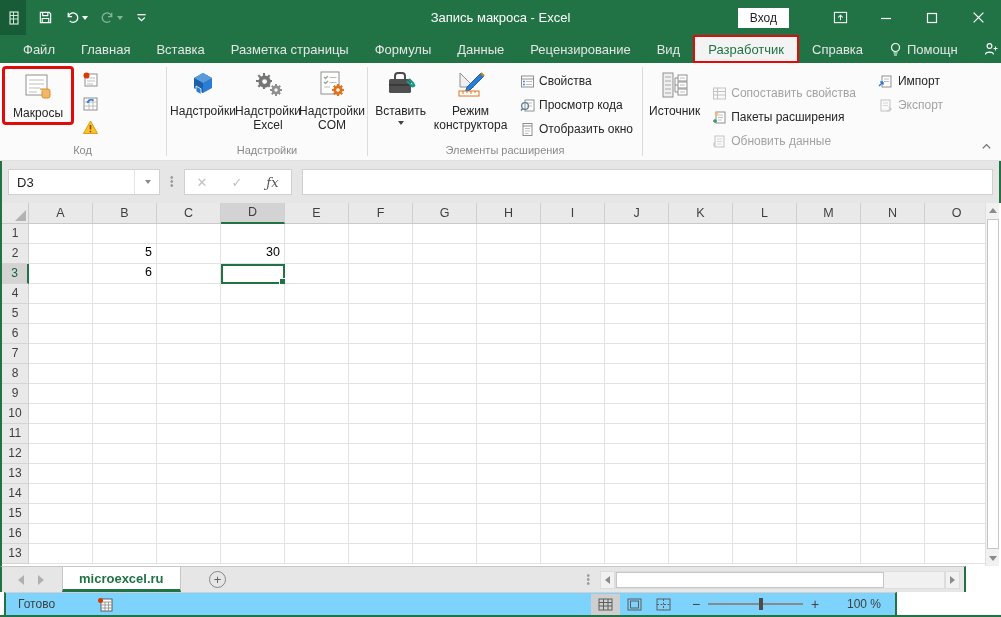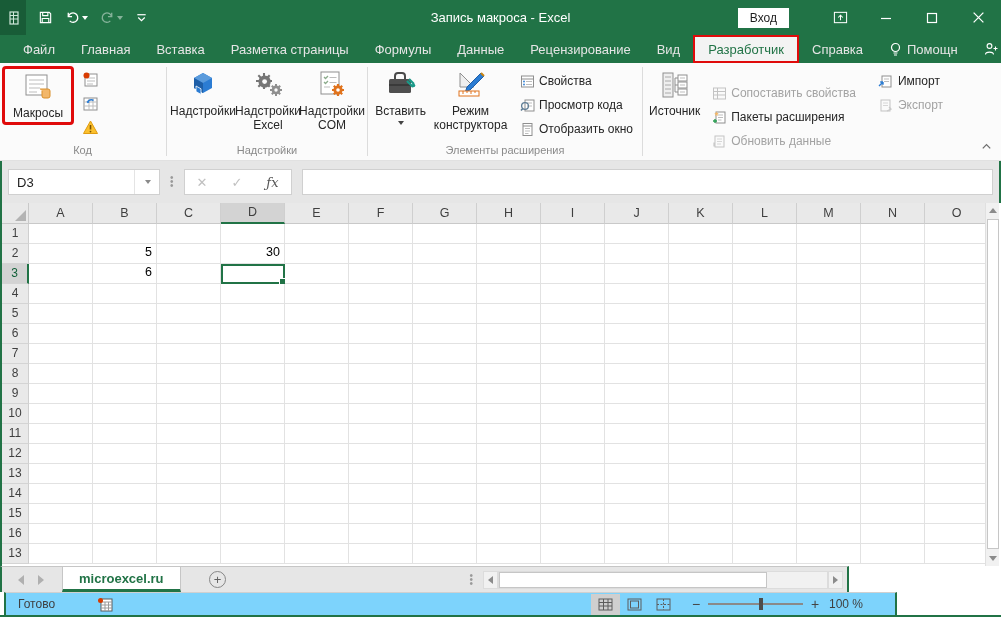"microexcel.ru" .sheetbar { width: 849px -> 966px }
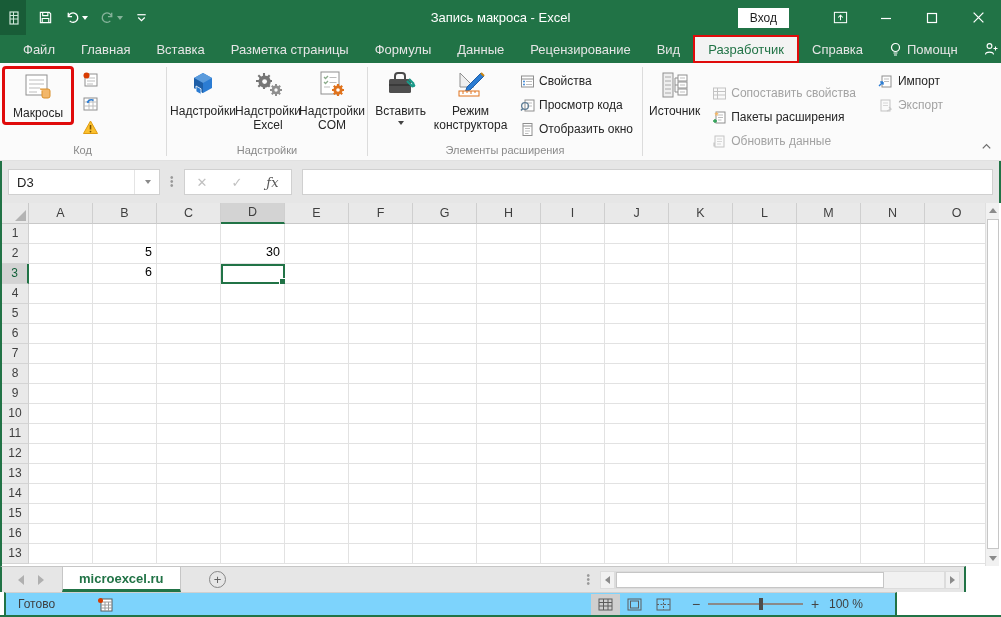"100 %" .z-label { text-align: none -> right }
